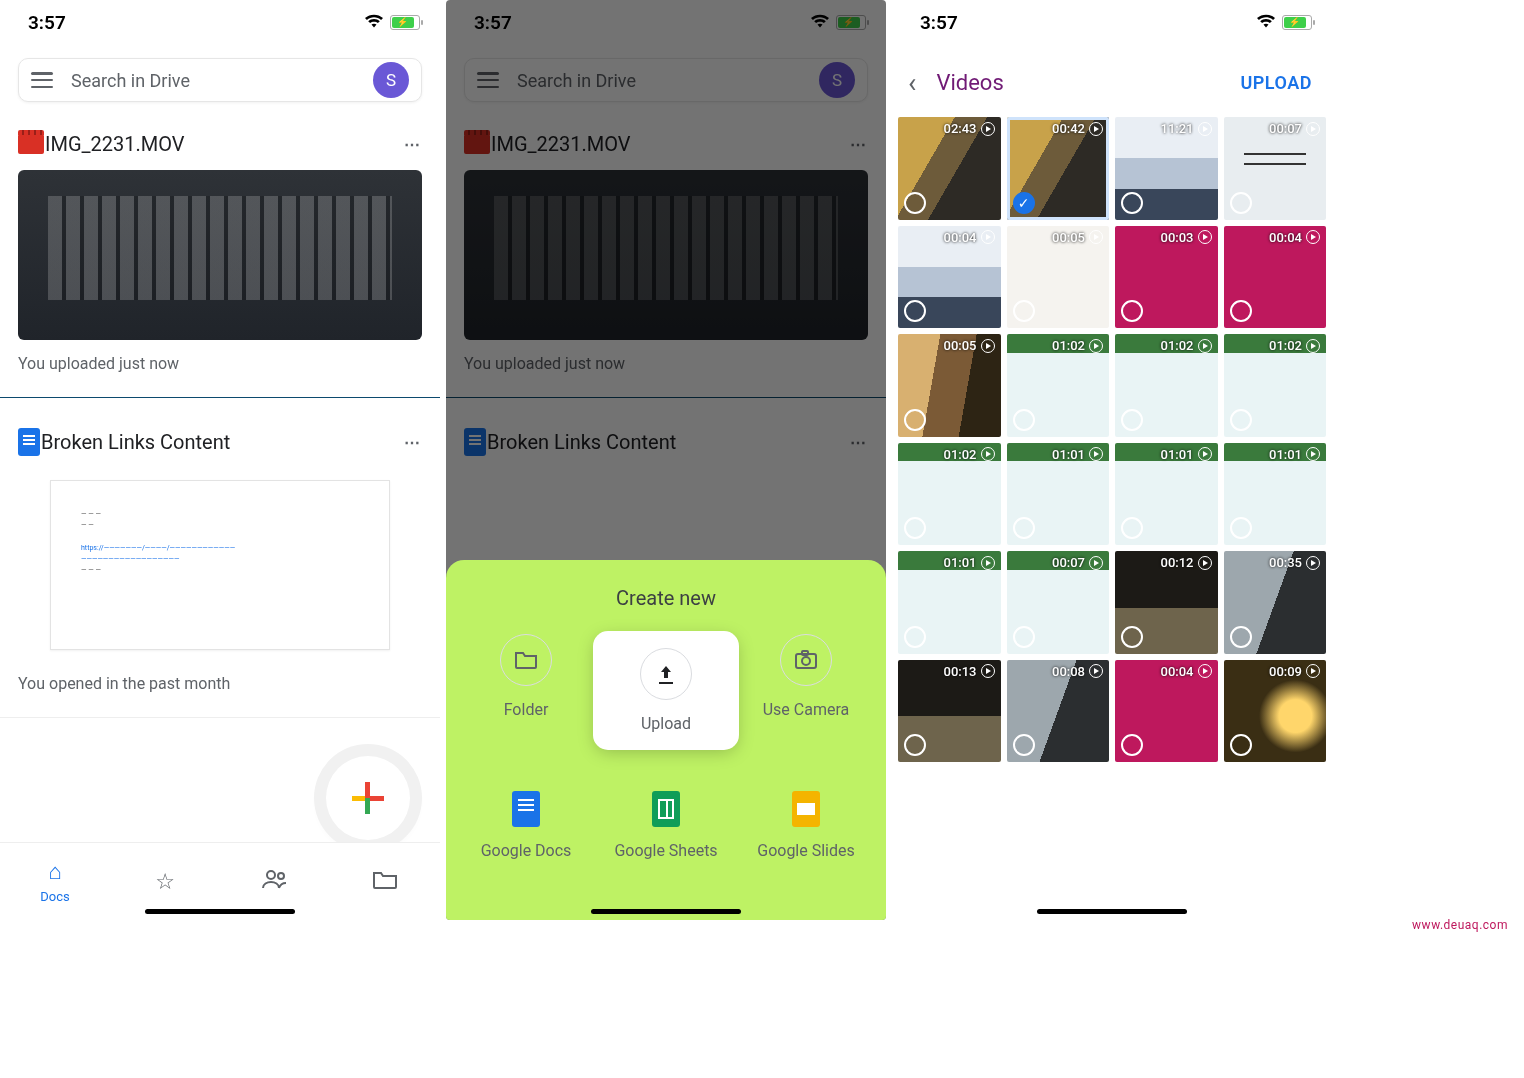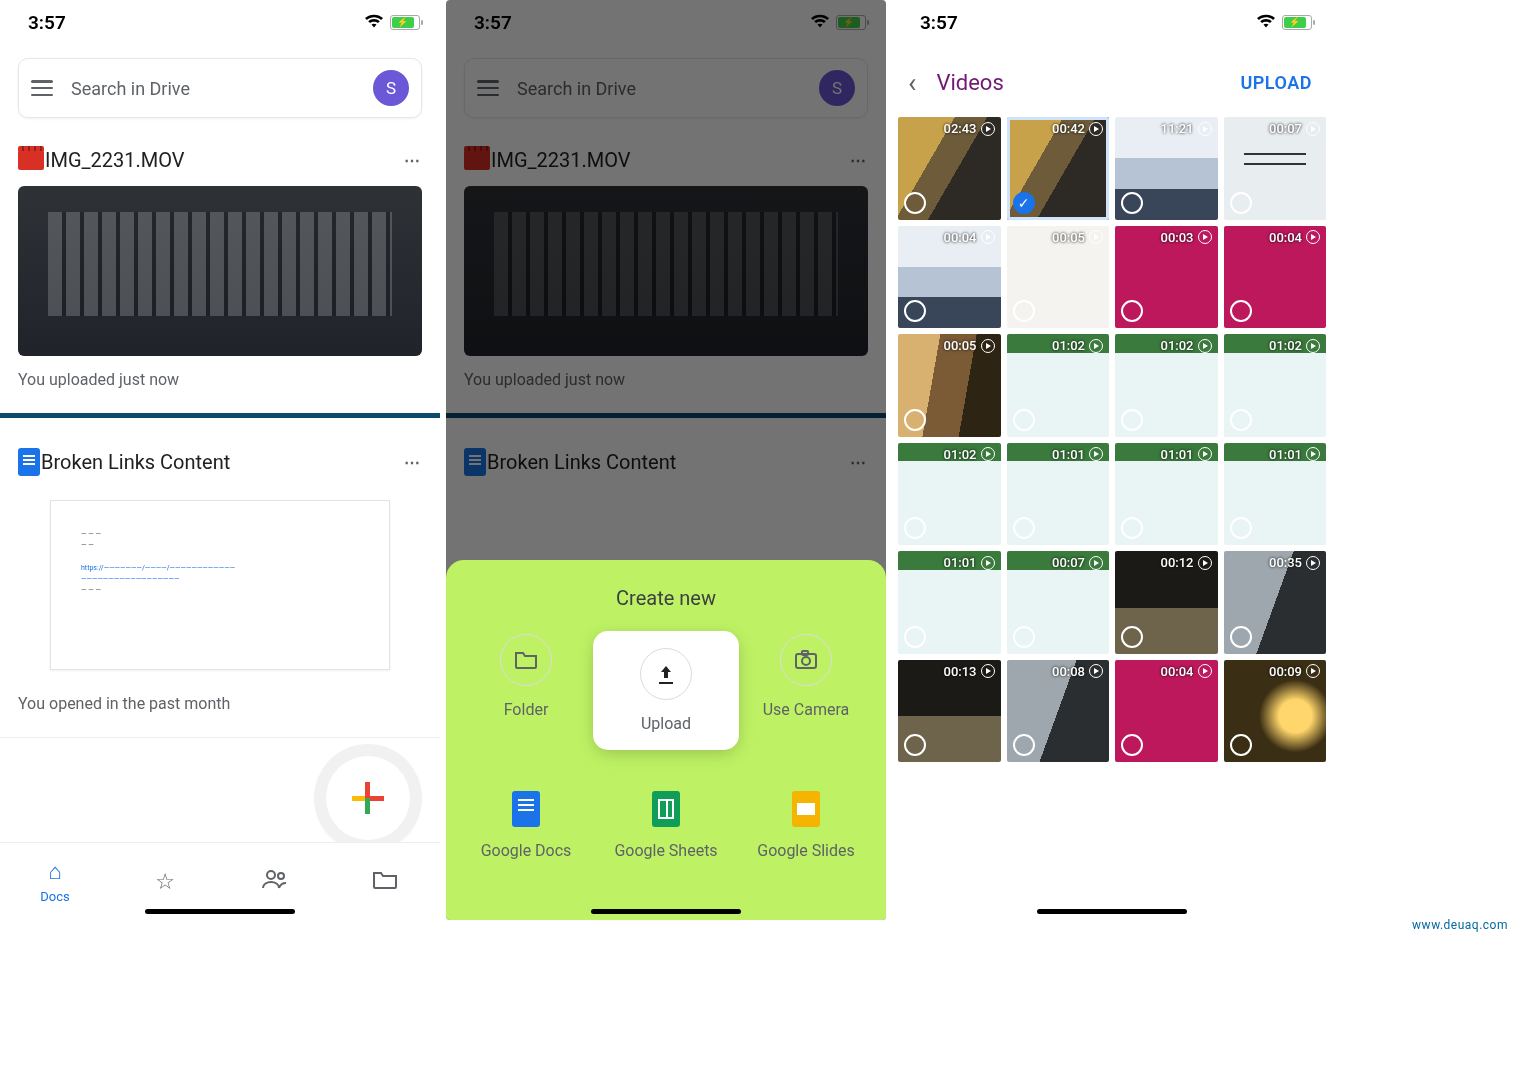"Search in Drive" .search-row { height: 60px -> 44px }
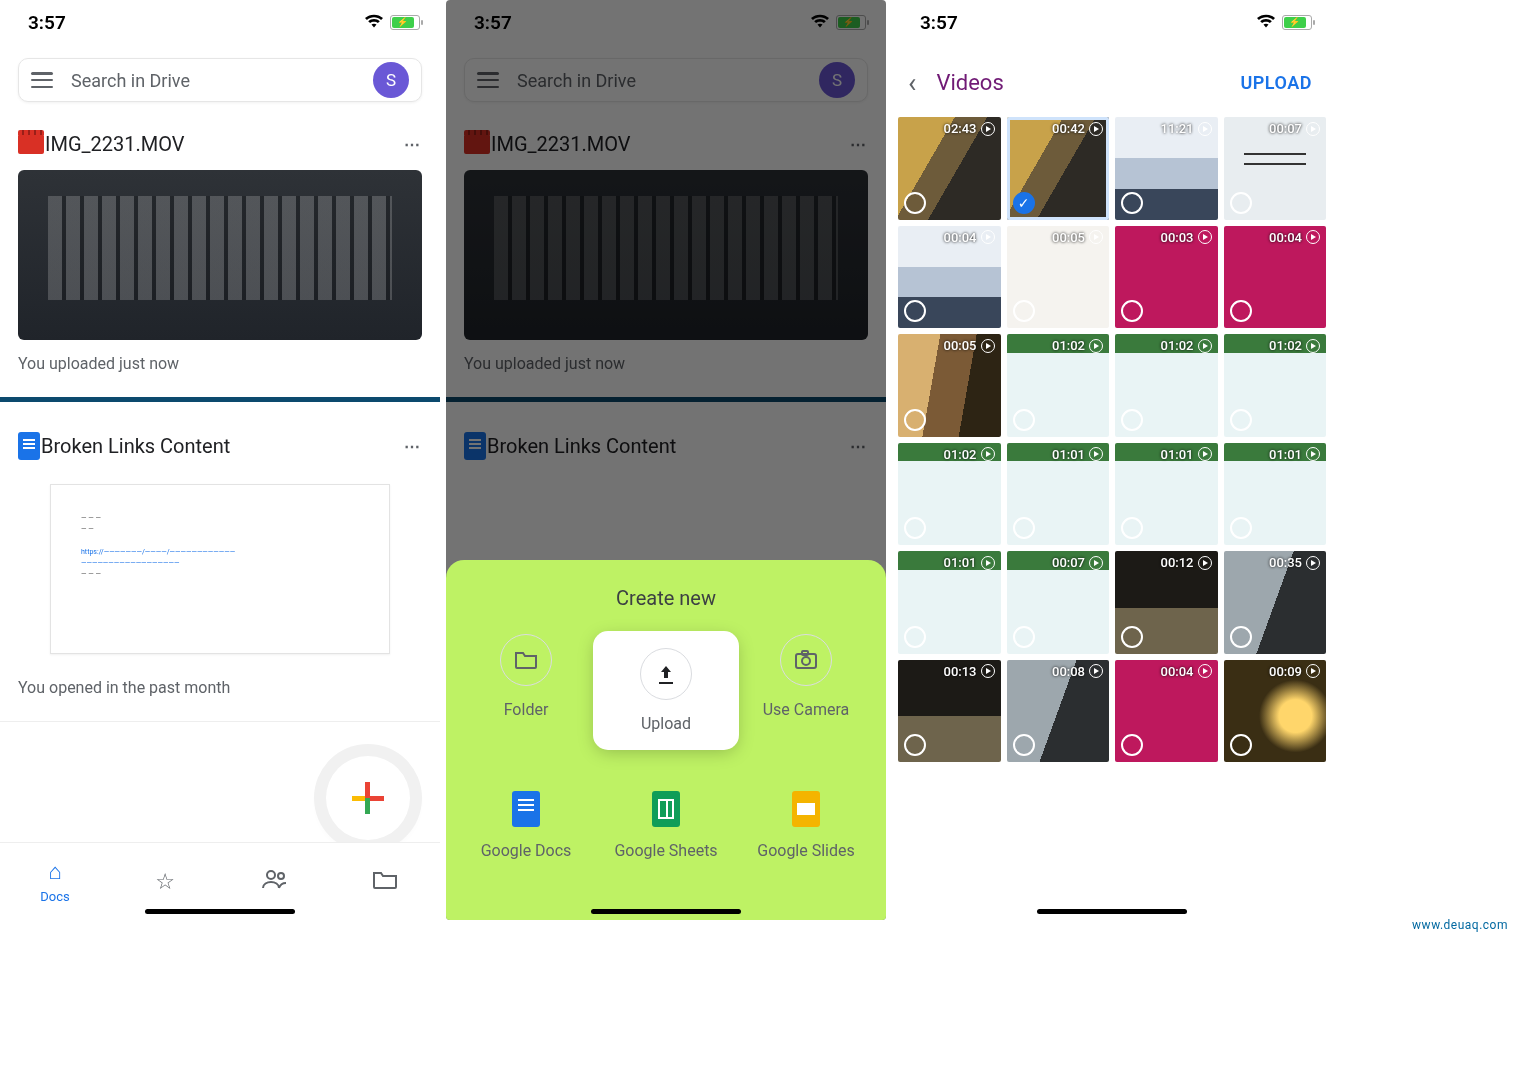"You uploaded just now" .meta { border-bottom: 5px solid #0c4a6e -> 1px solid #0c4a6e }
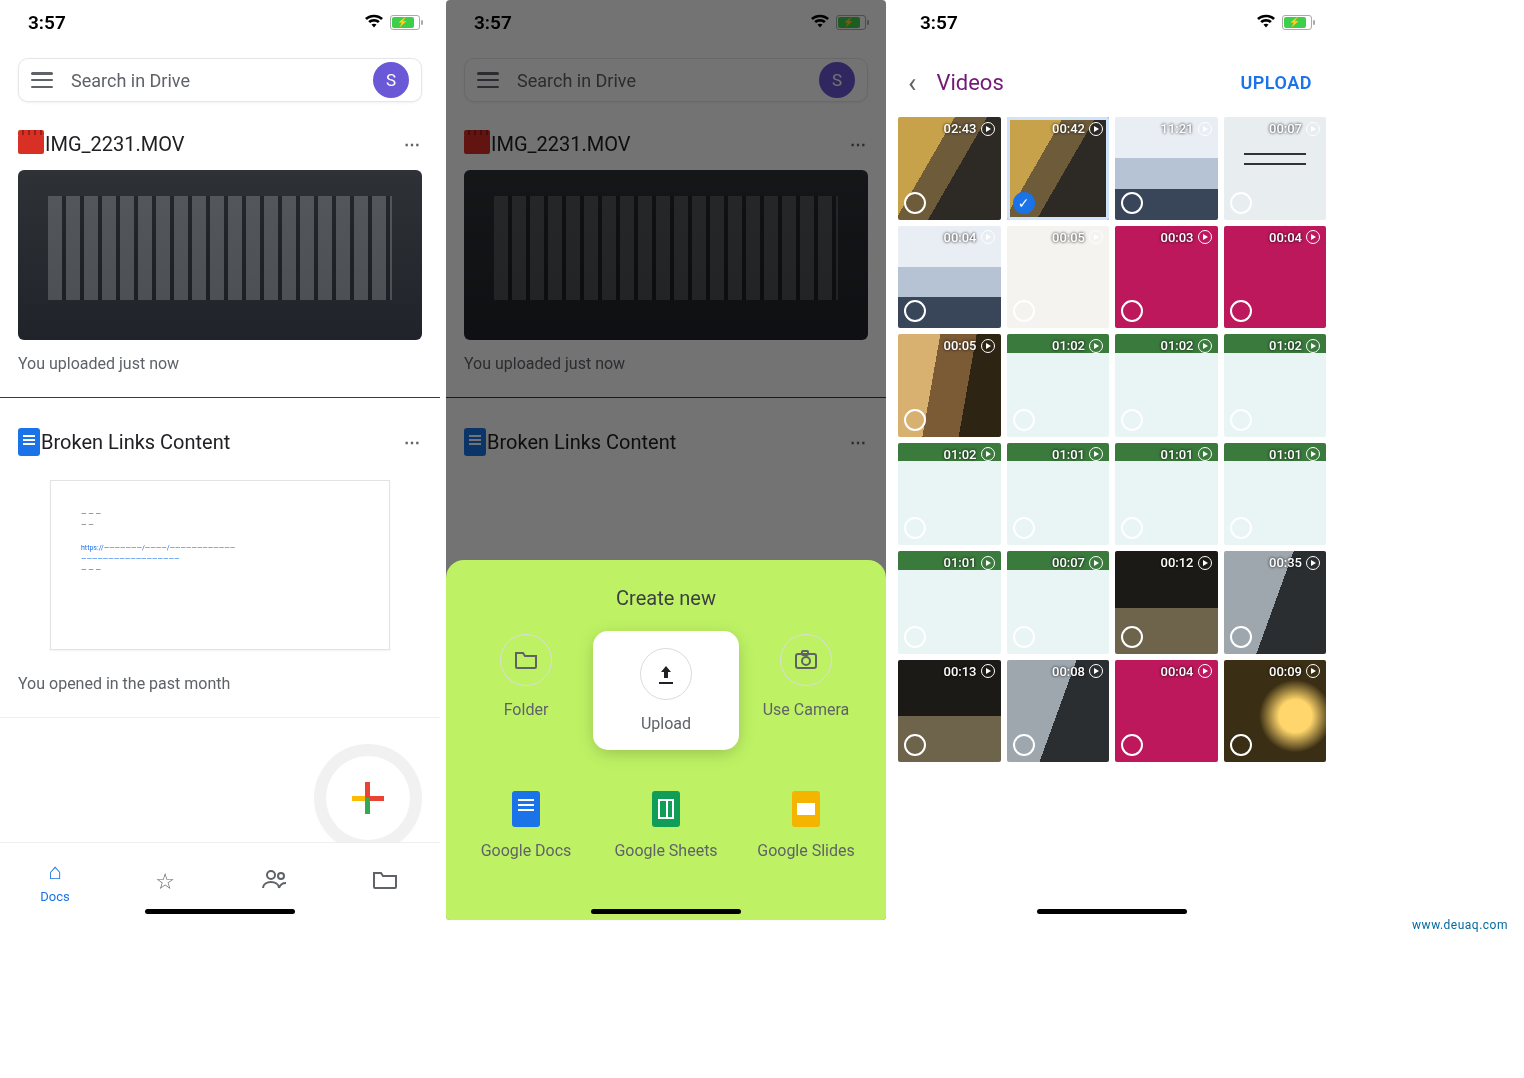"www.deuaq.com" .watermark { color: #0369a1 -> #be185d }
